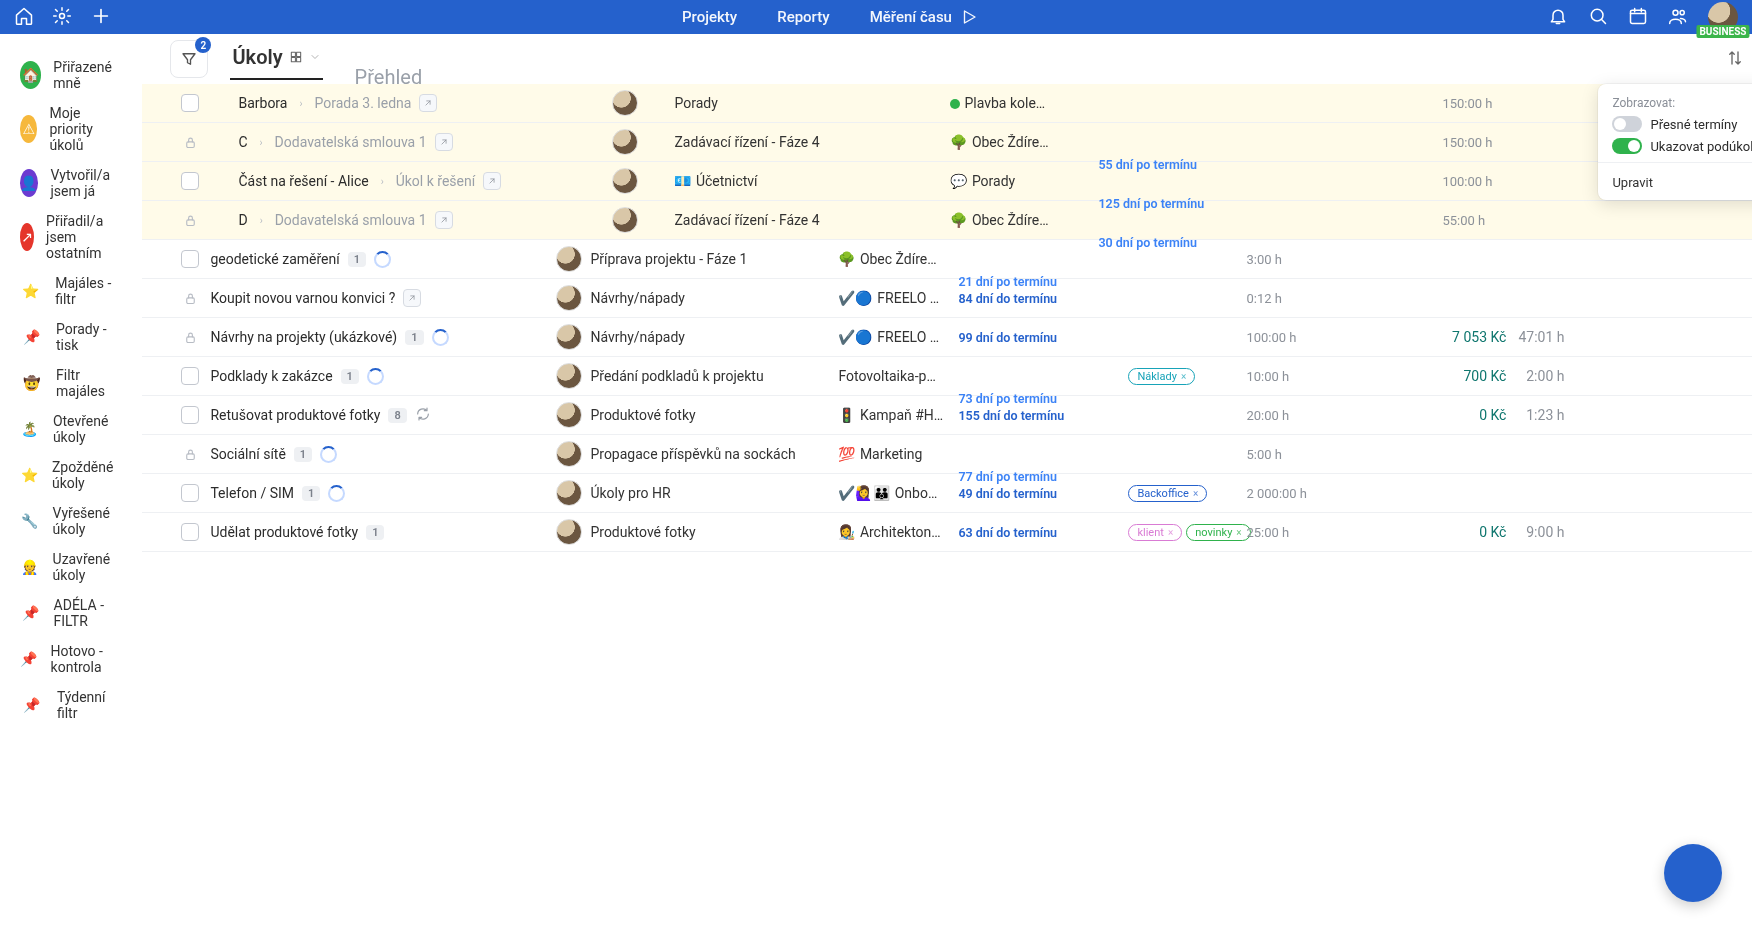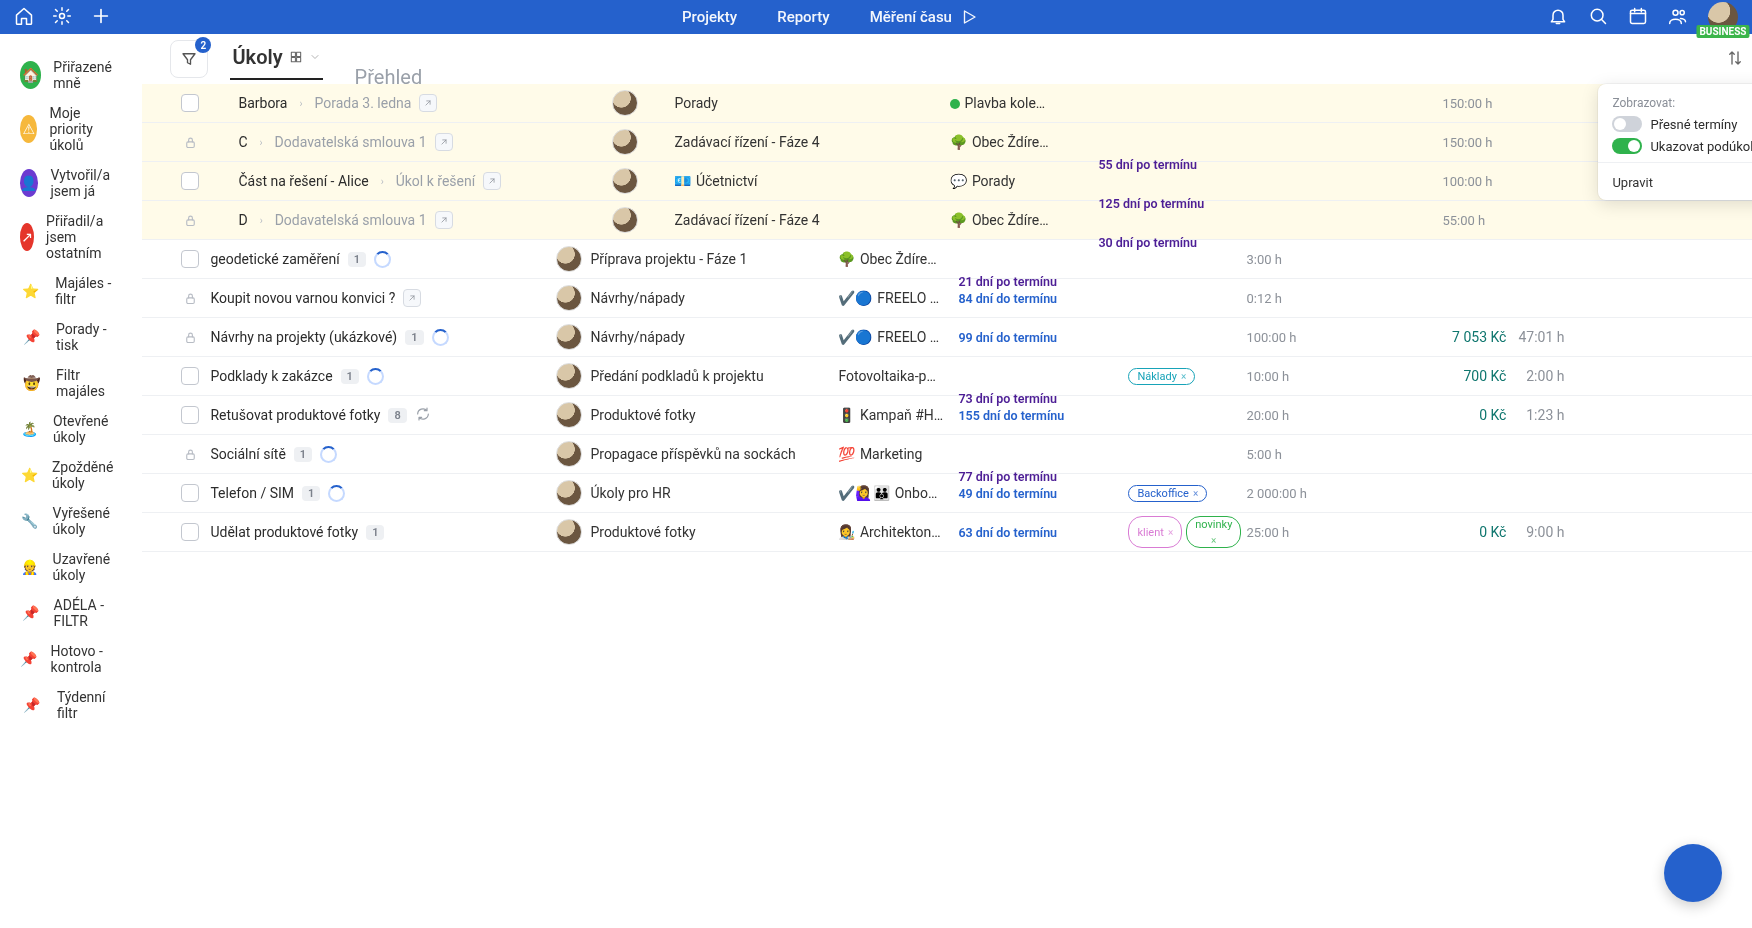"55 dní po termínu" .term.red { color: #4c1d95 -> #3b82f6 }
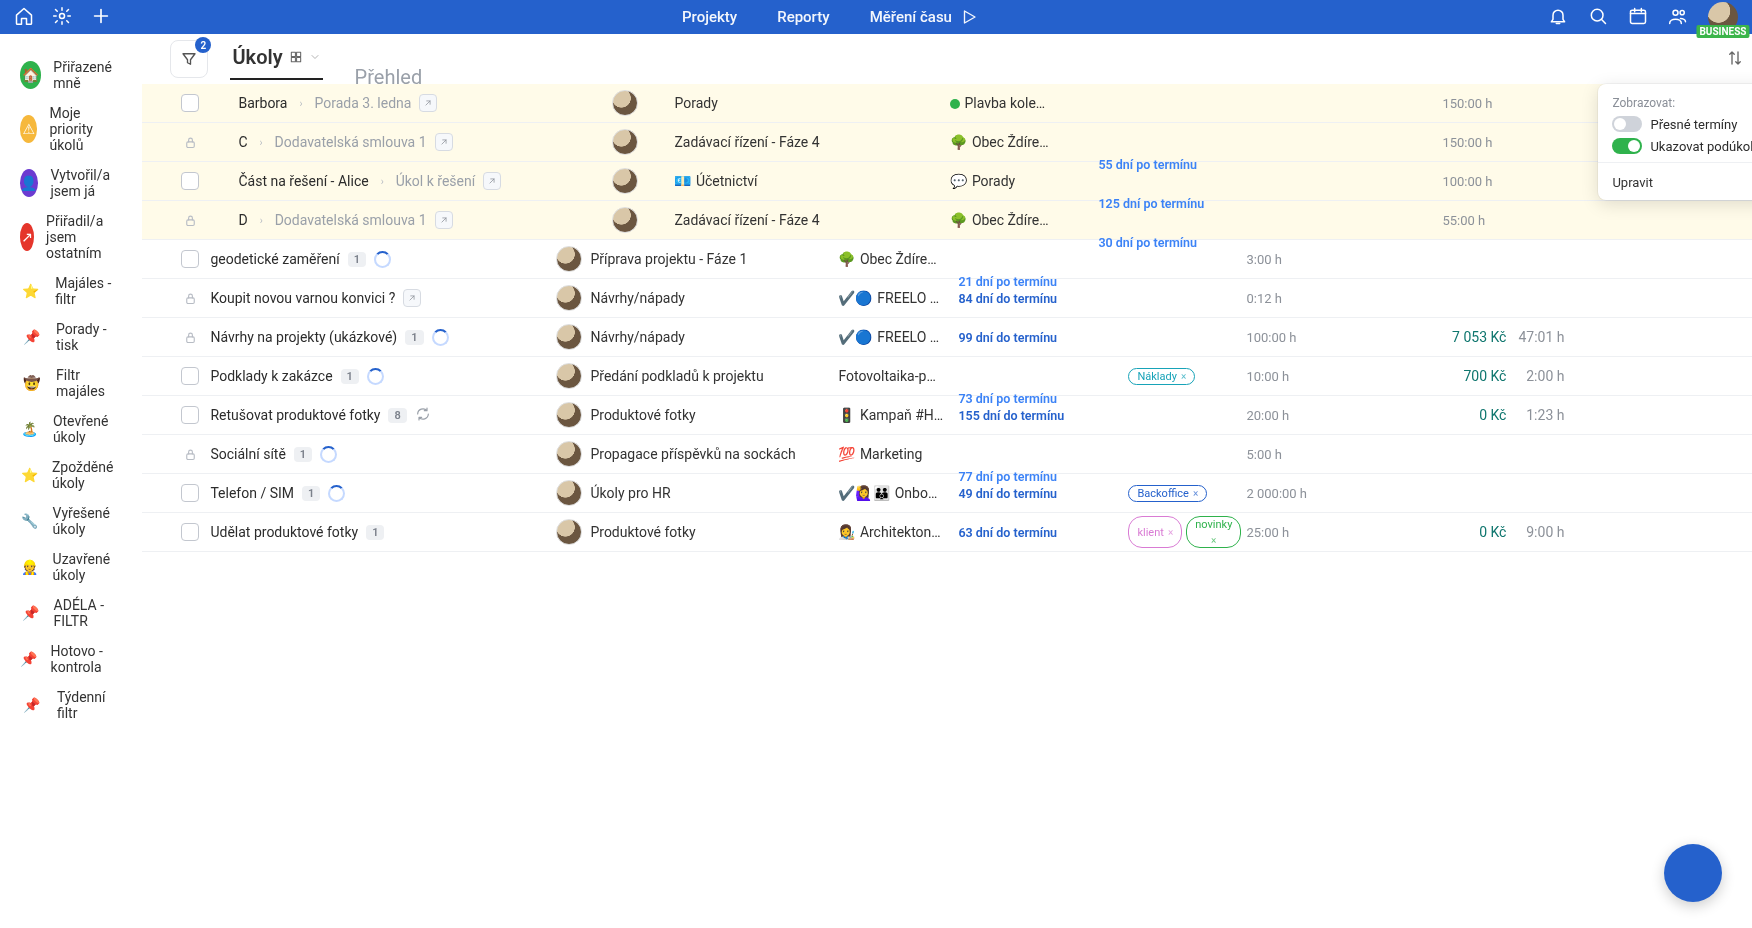"novinky" span.tag { flex-direction: column -> none }
